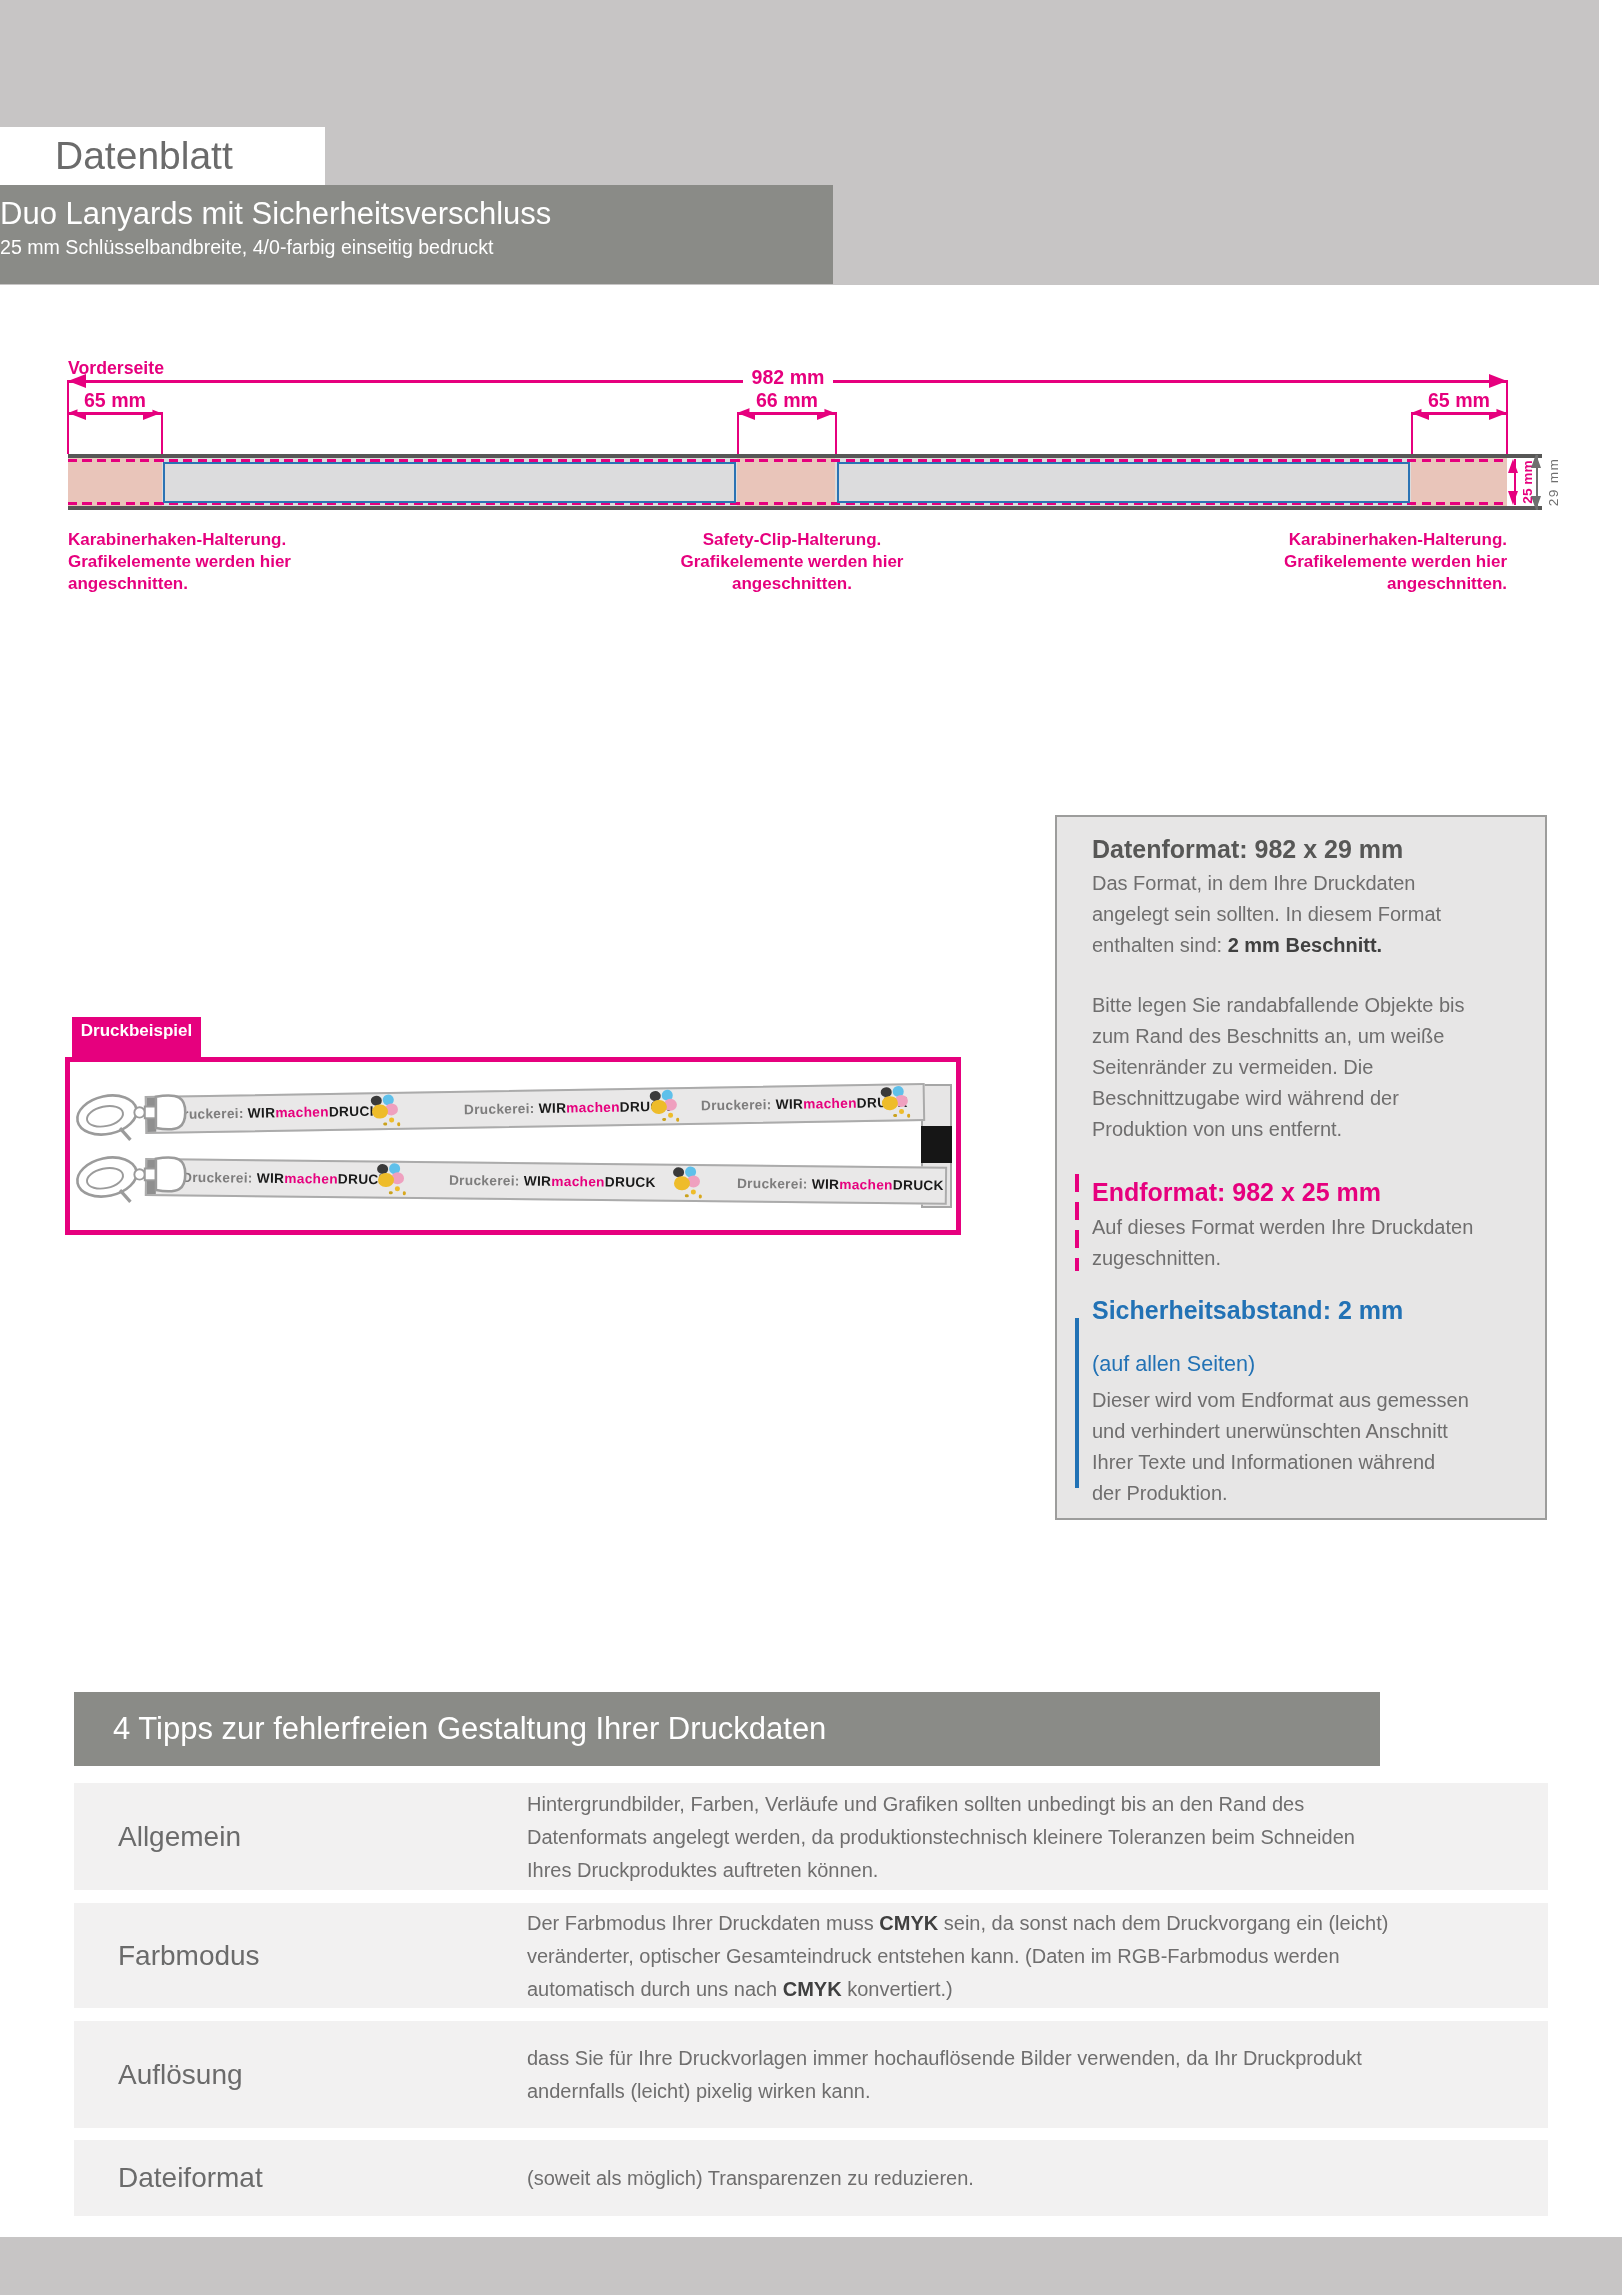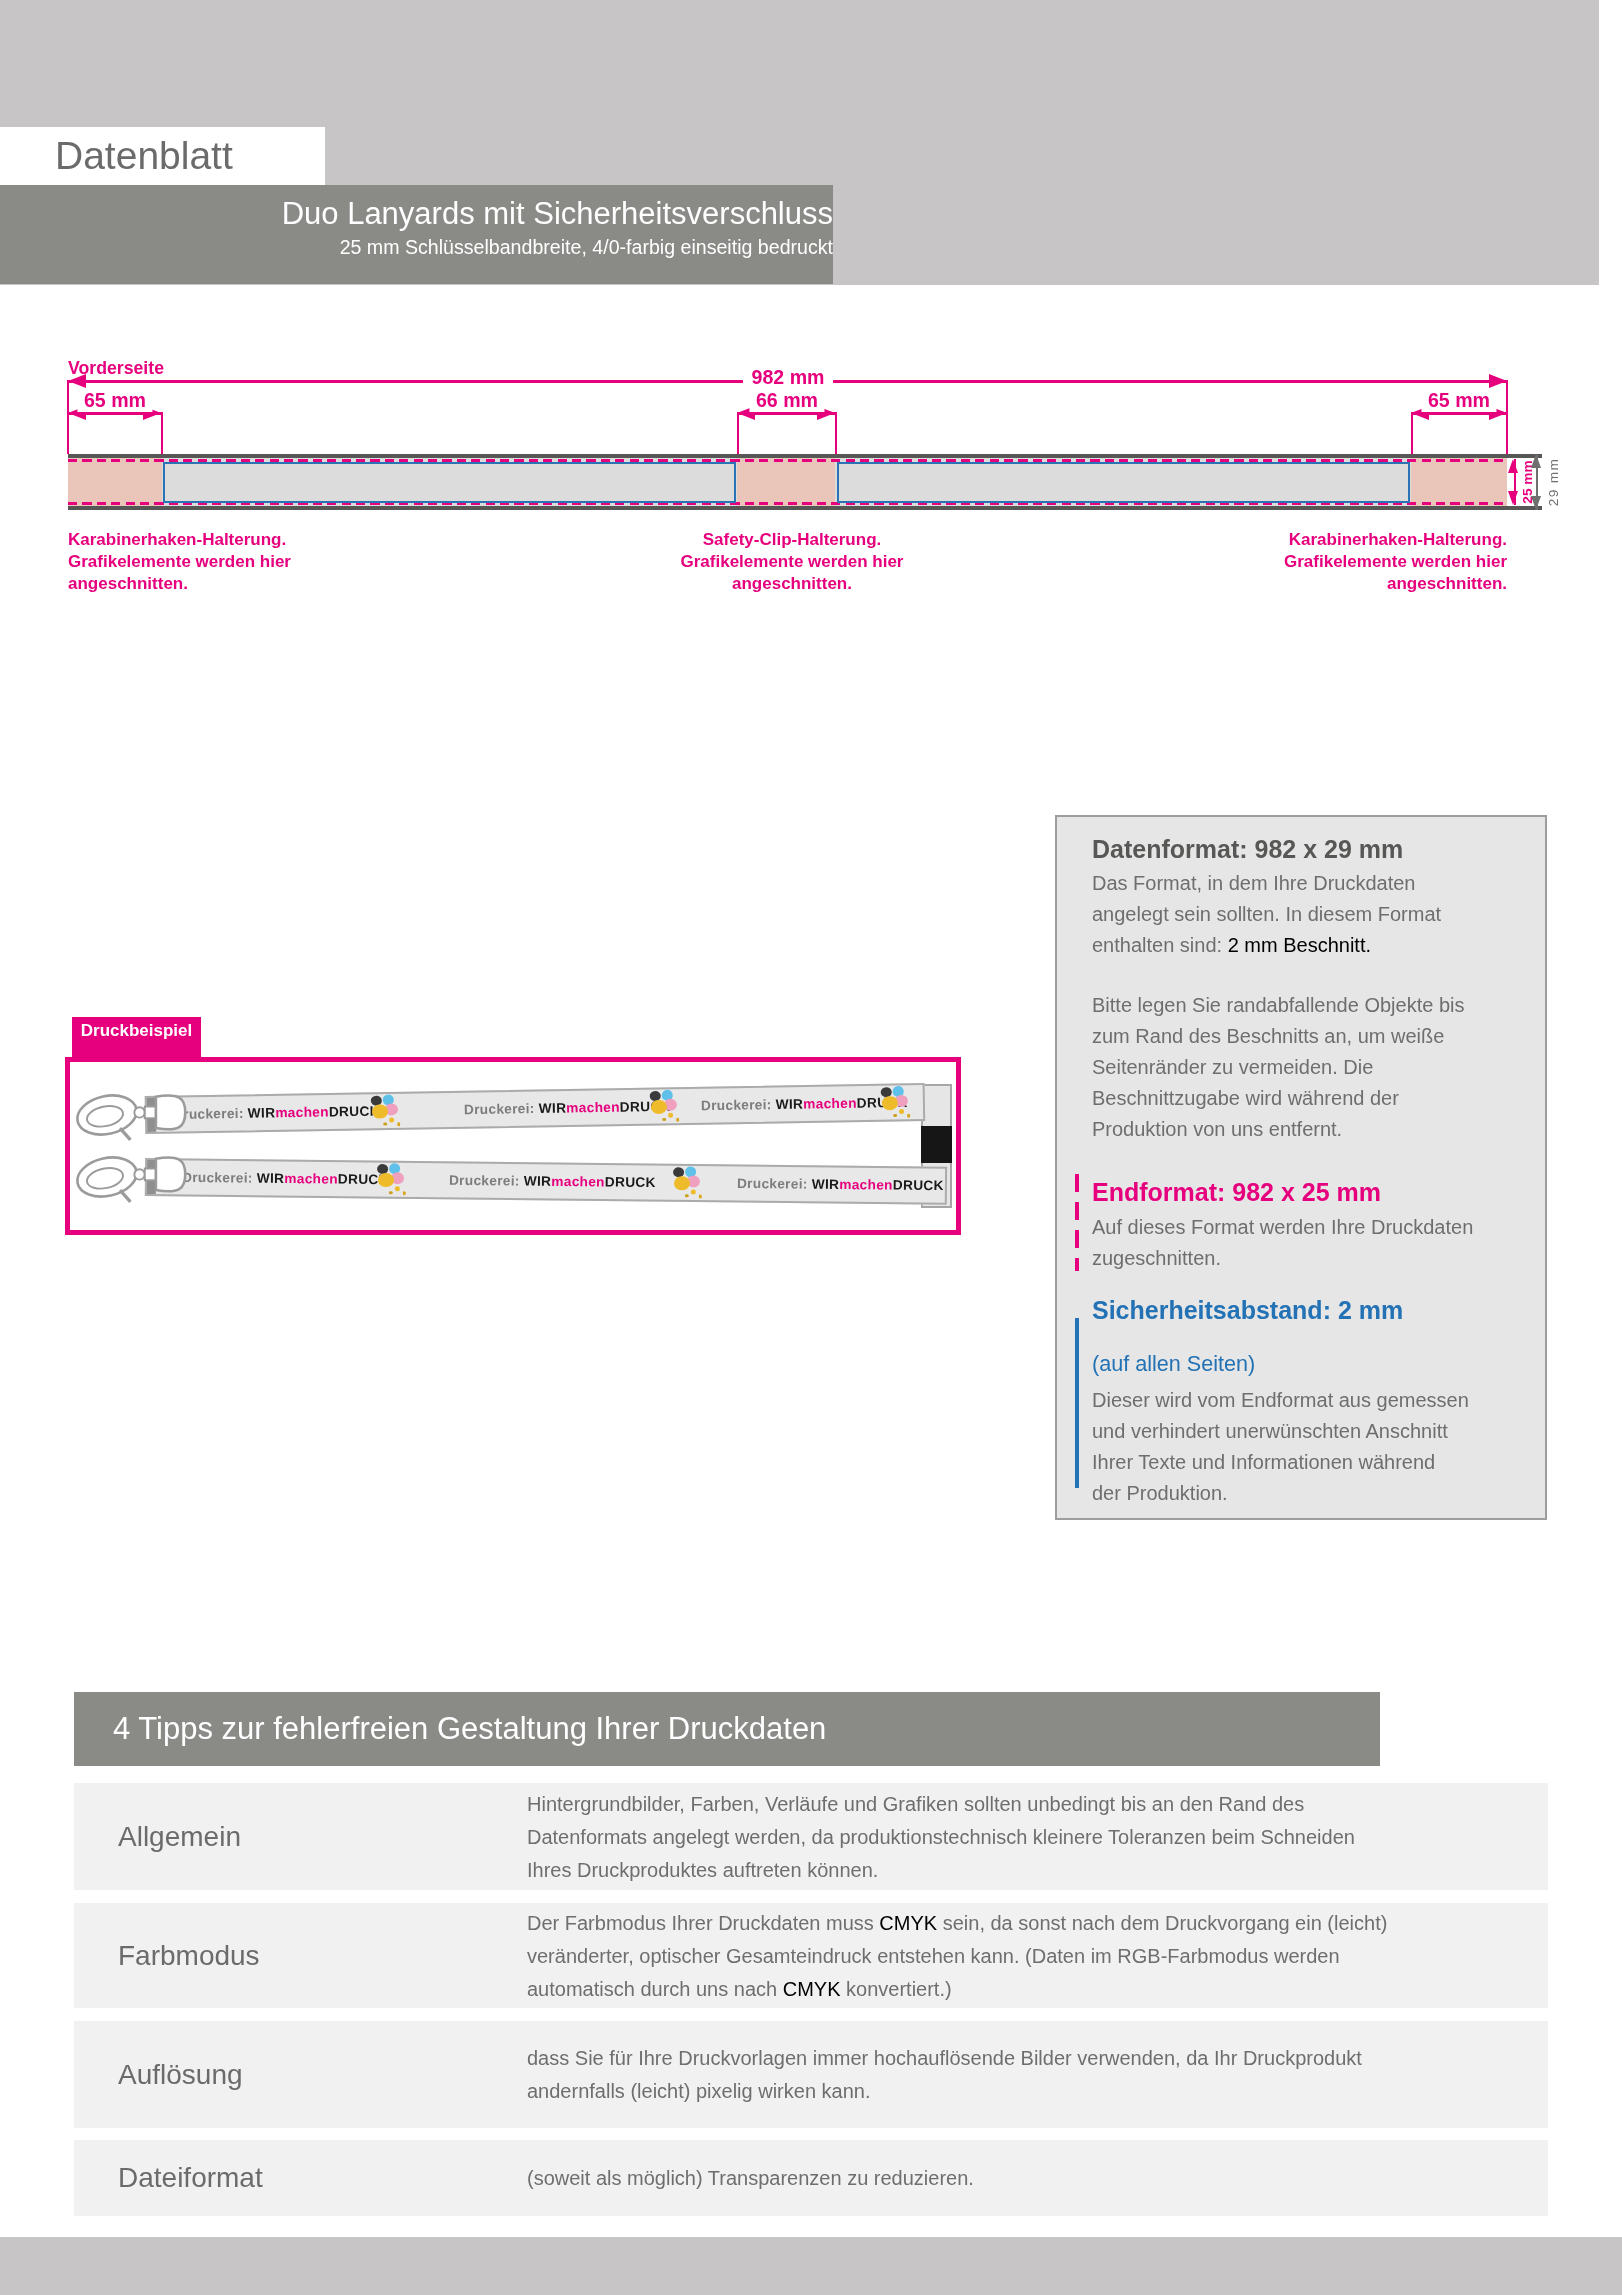"Duo Lanyards mit Sicherheitsverschluss" .title-band { text-align: right -> left }
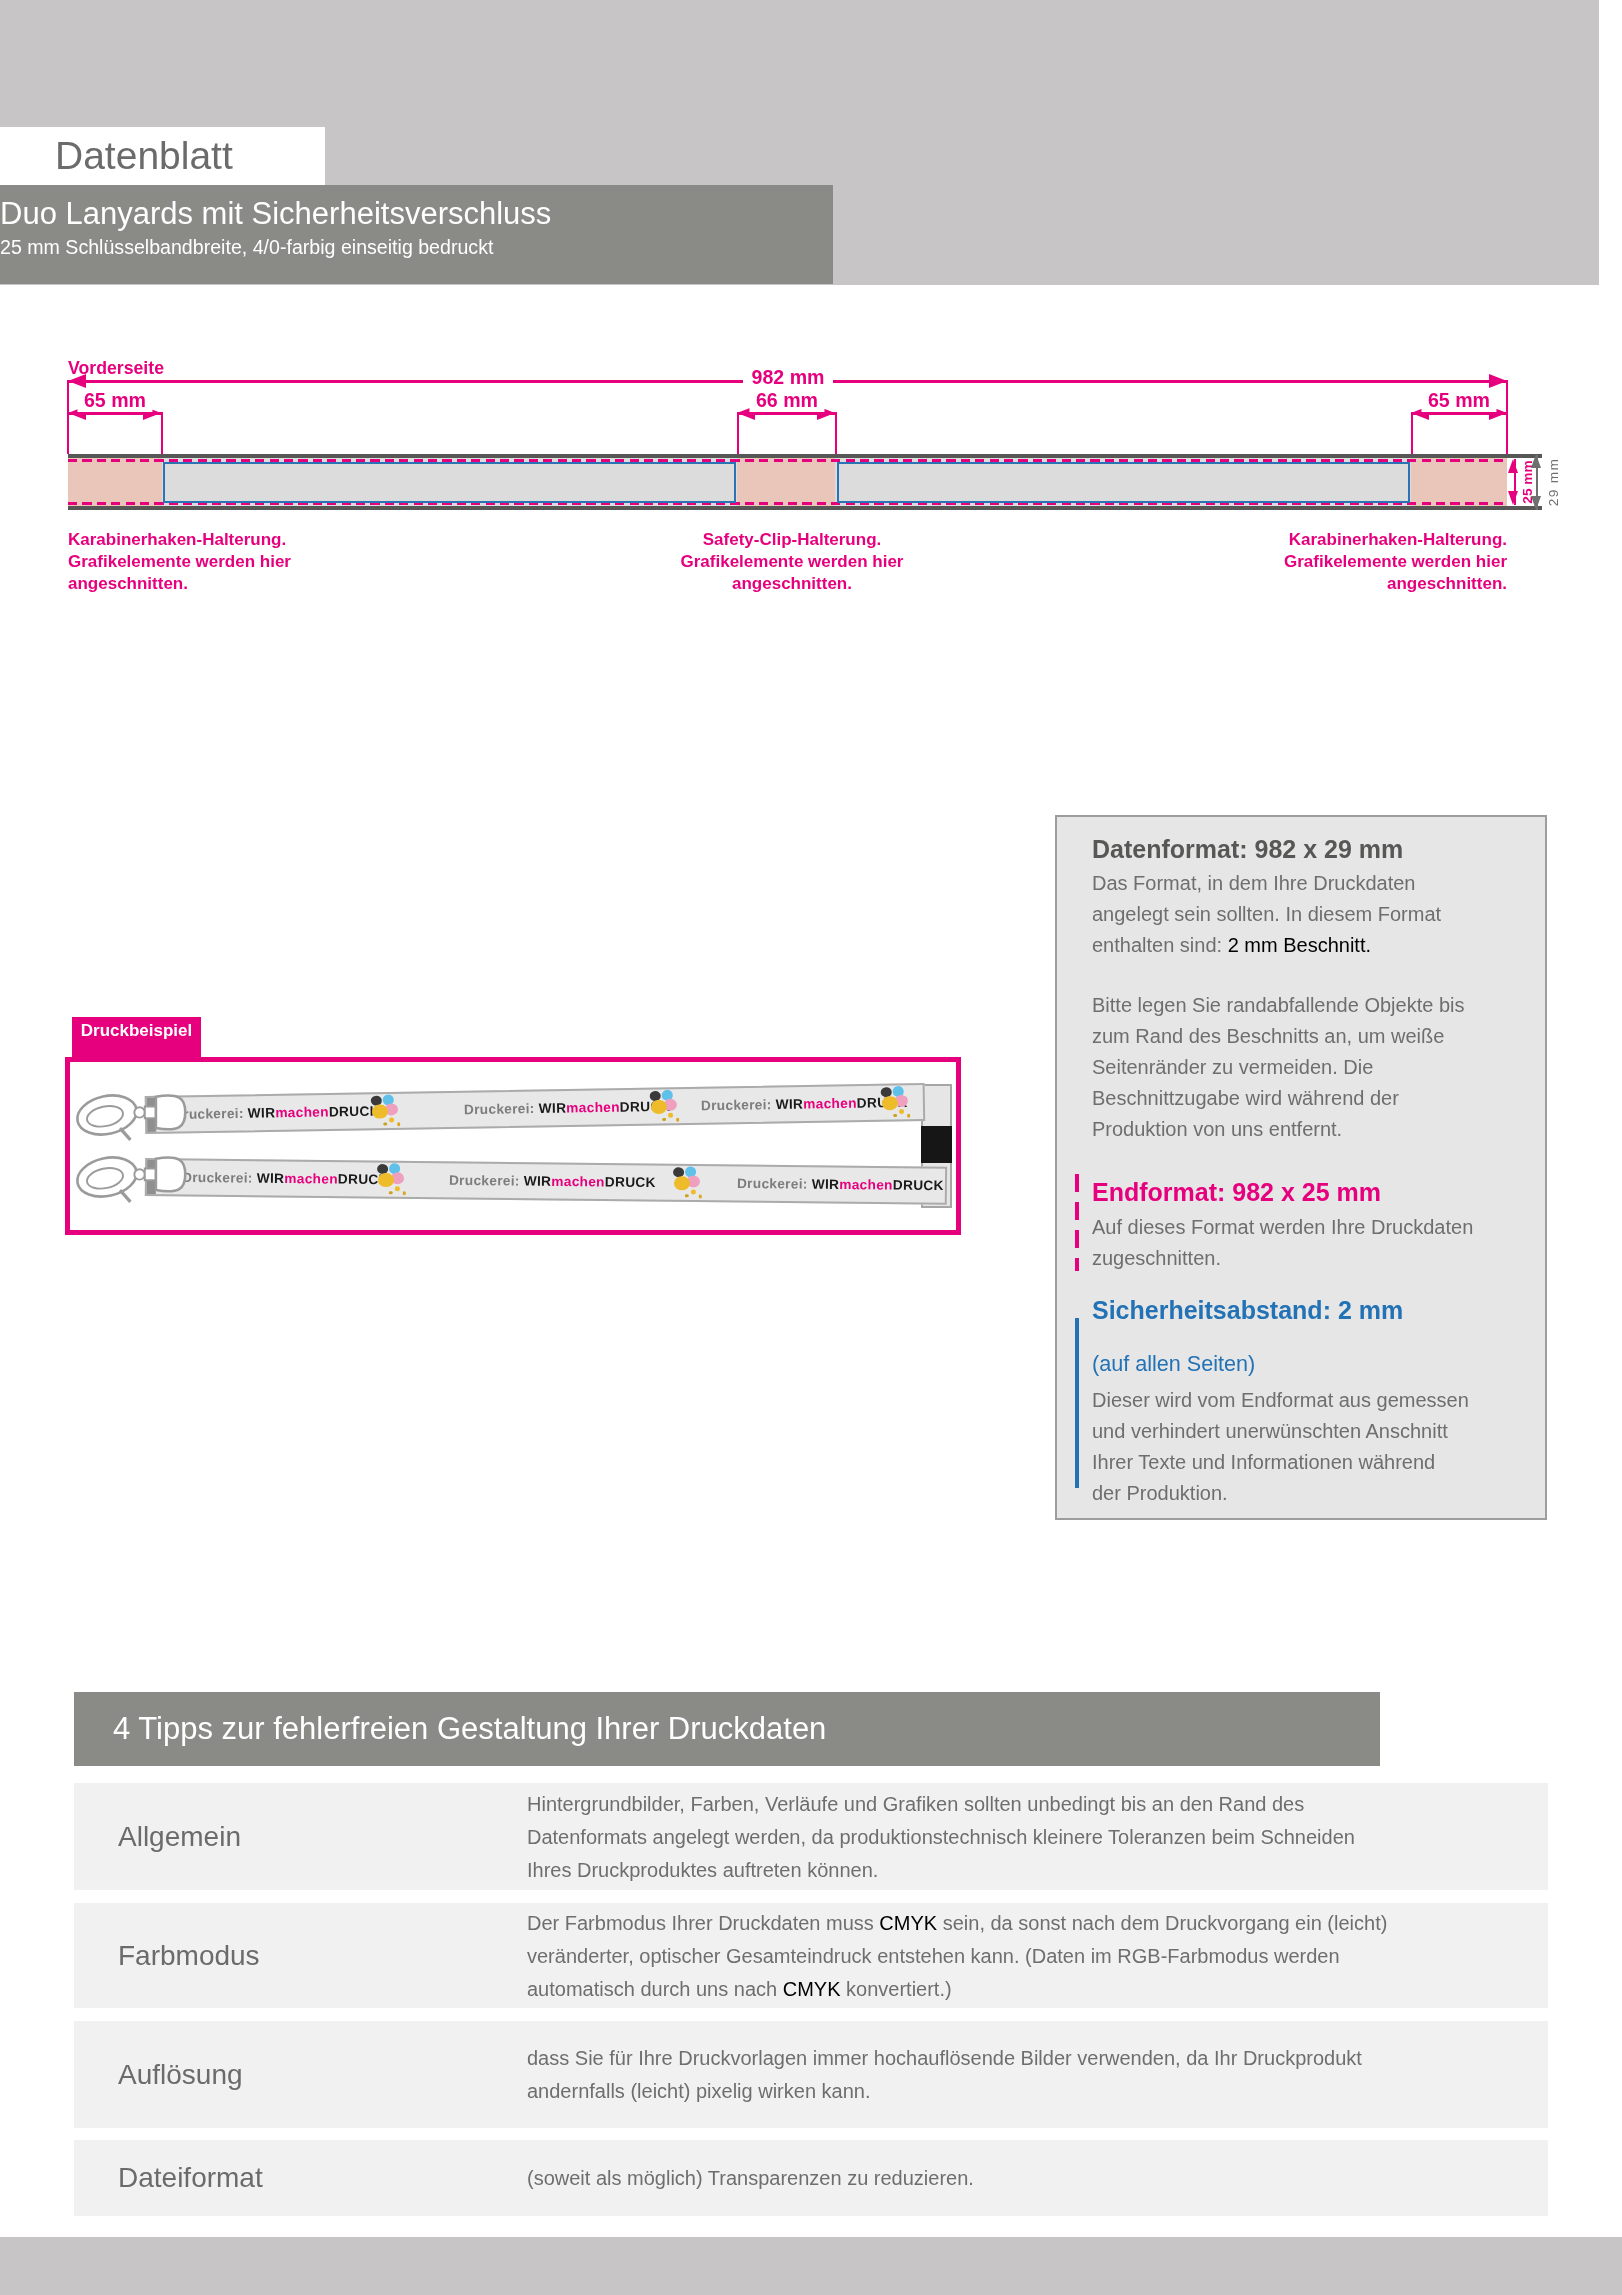"2 mm Beschnitt." .b { color: #000000 -> #404040; font-weight: normal -> bold }
